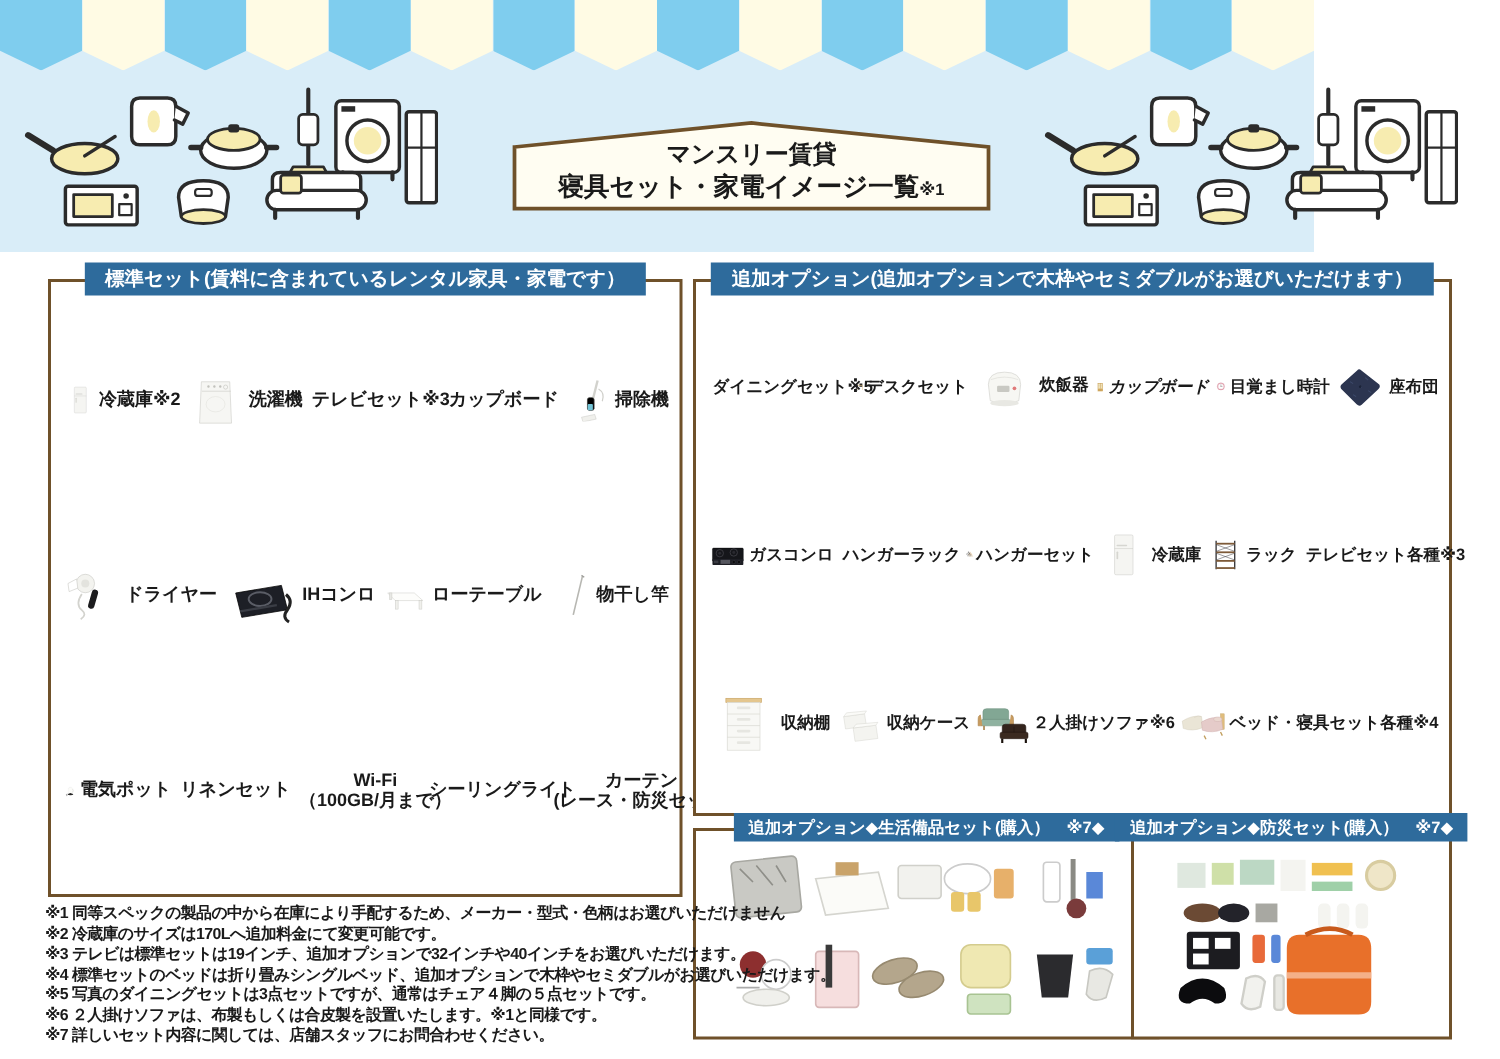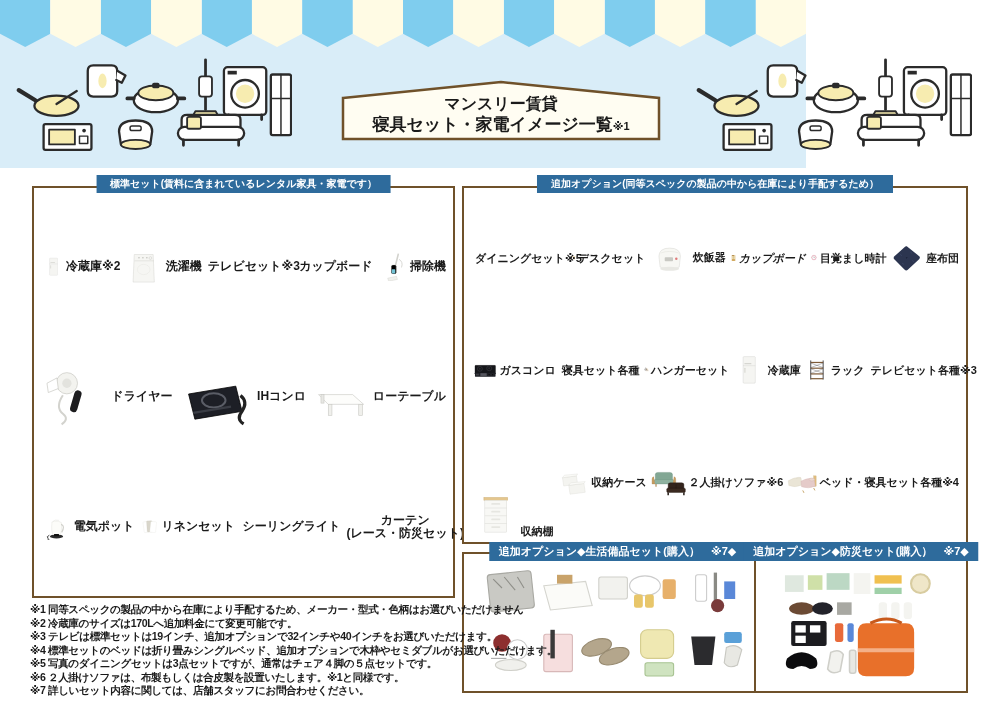"マンスリー賃貸" .awning { width: 806px -> 876px }
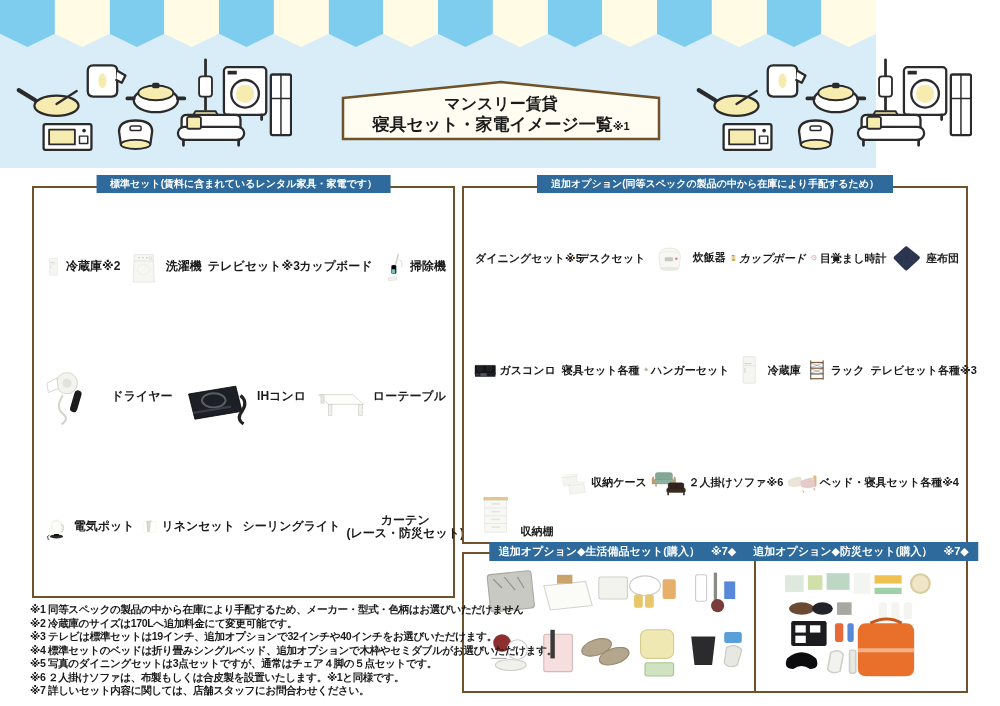"標準セット(賃料に含まれているレンタル家具・家電です）" .tab { font-size: 10px -> 13px }
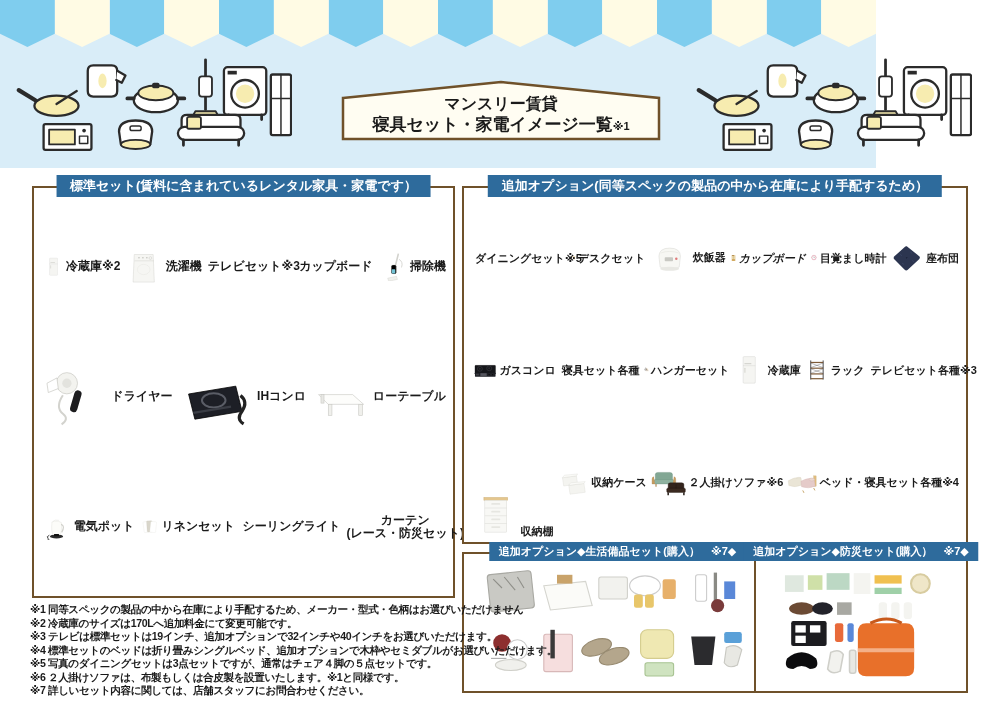"追加オプション(同等スペックの製品の中から在庫により手配するため）" div.tab { text: 同等スペックの製品の中から在庫により手配するため -> 追加オプションで木枠やセミダブルがお選びいただけます }
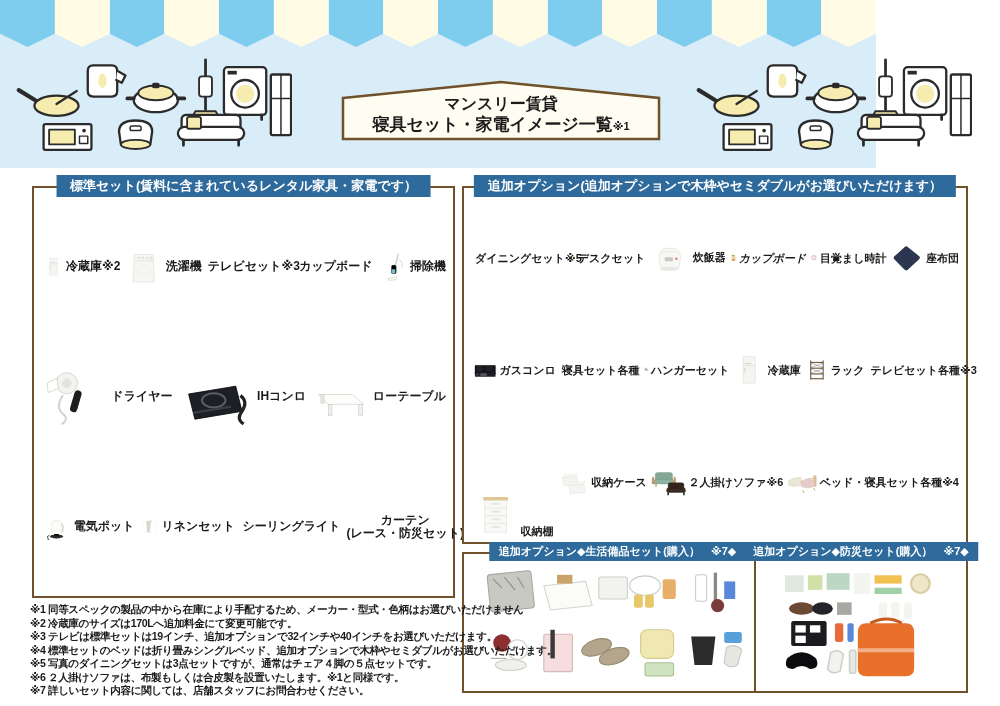"寝具セット各種" div.lbl { text: 寝具セット各種 -> ハンガーラック }
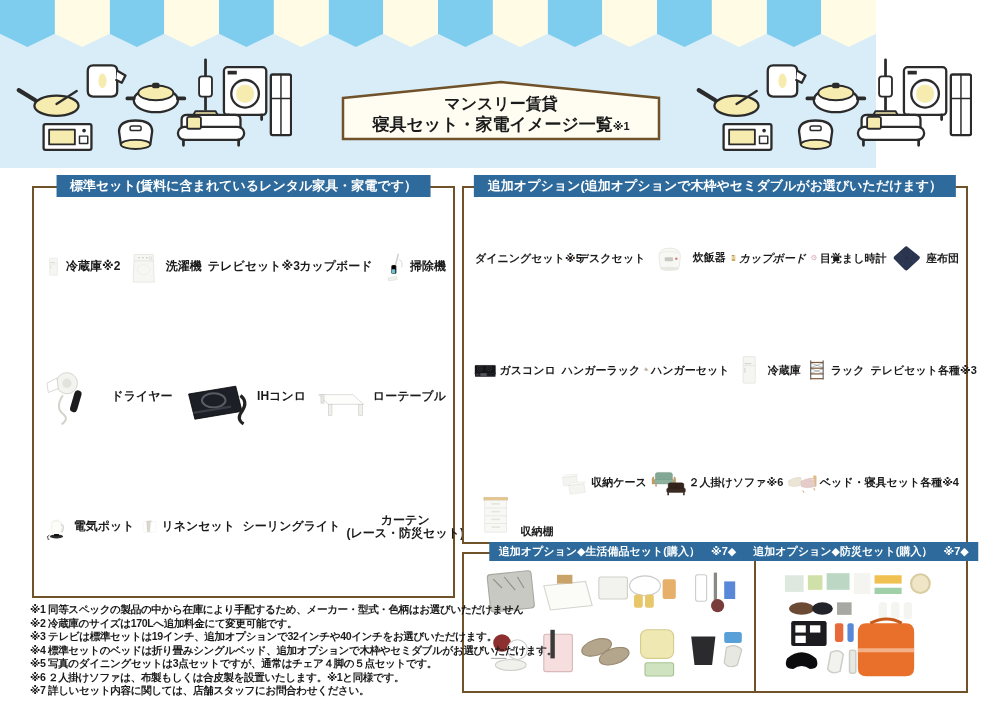"物干し竿" div.item { html: none -> <div> <div> <svg> <line></line> <line></line> </svg> </div> <div>物干し竿</div> </div> }
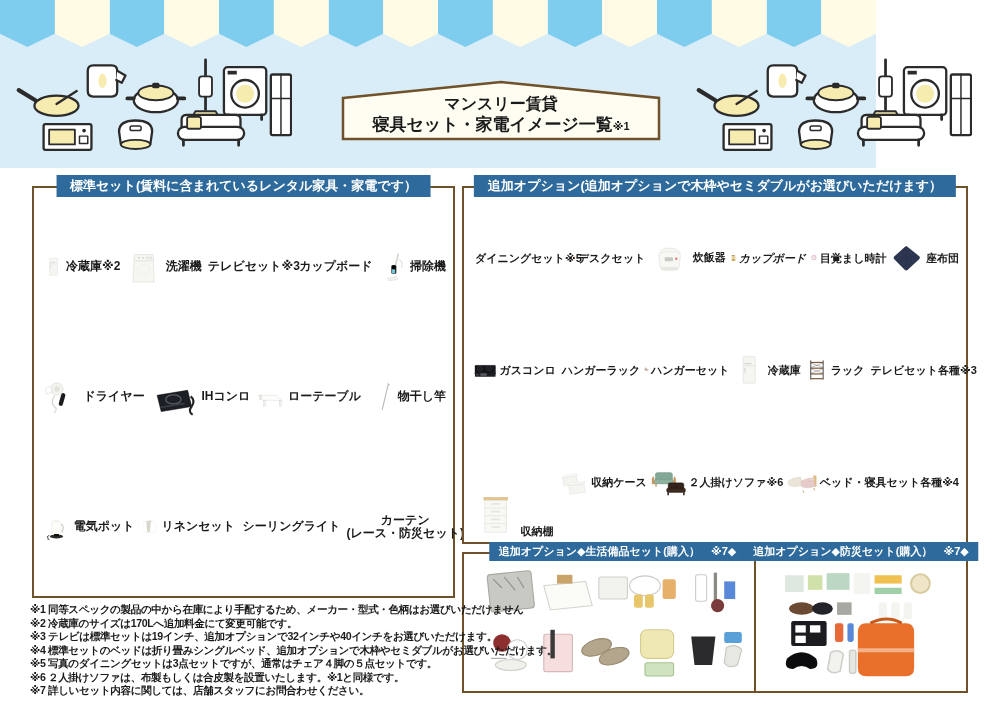"収納棚" div.item { align-items: flex-end -> none }
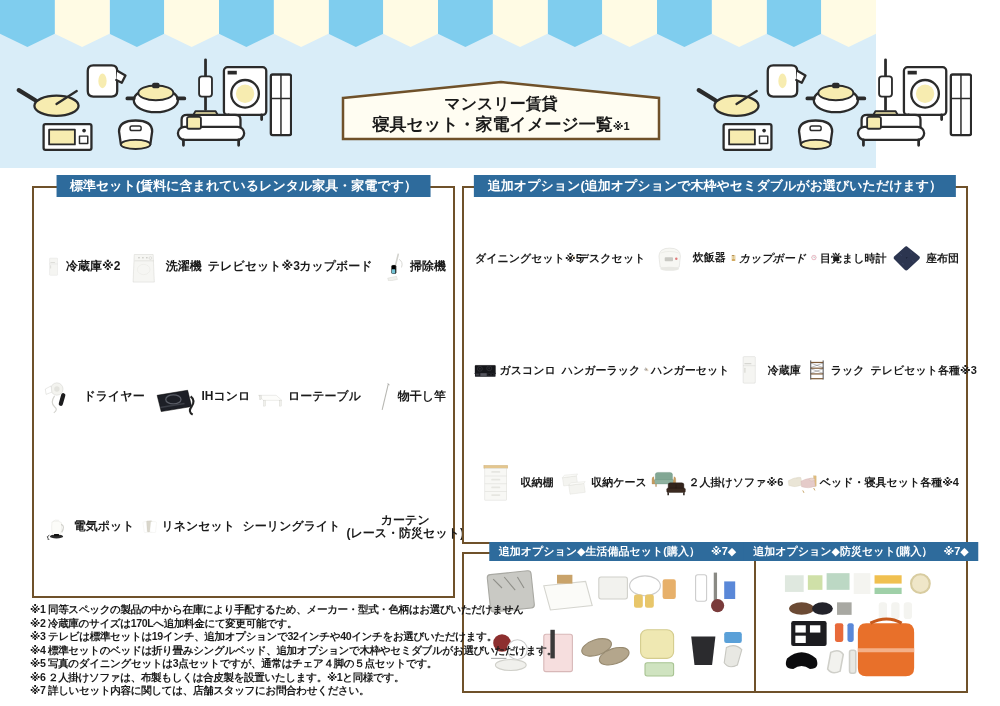"Wi-Fi" div.item { html: none -> <div> <div> <svg> <rect></rect> <rect></rect> <rect></rect> </svg> </div> <div>Wi-Fi<div>（100GB/月まで）</div></div> </div> }
